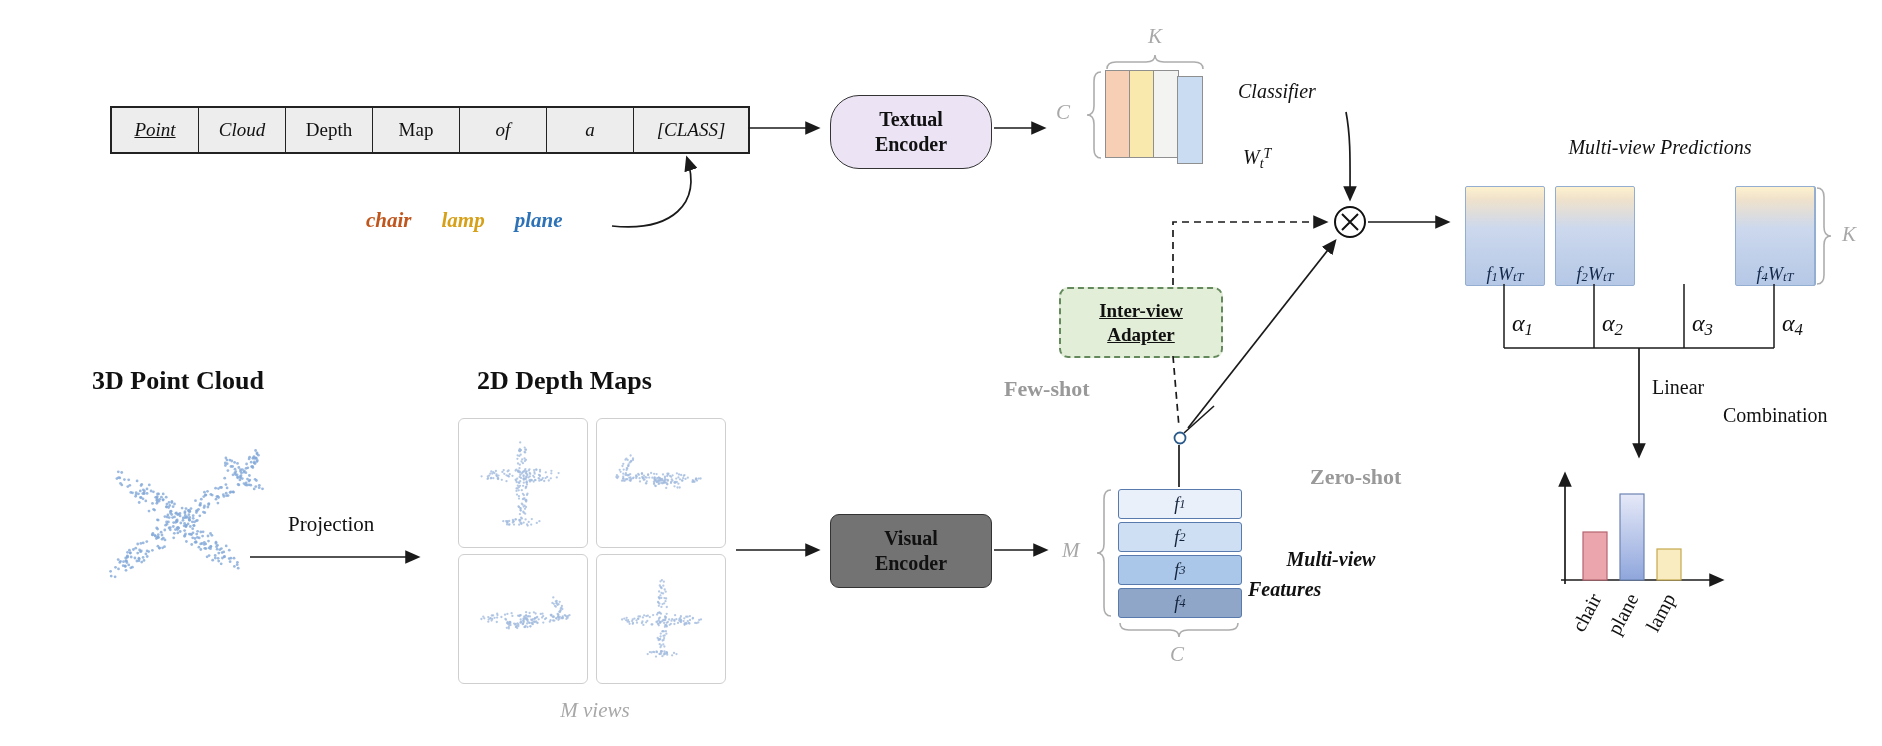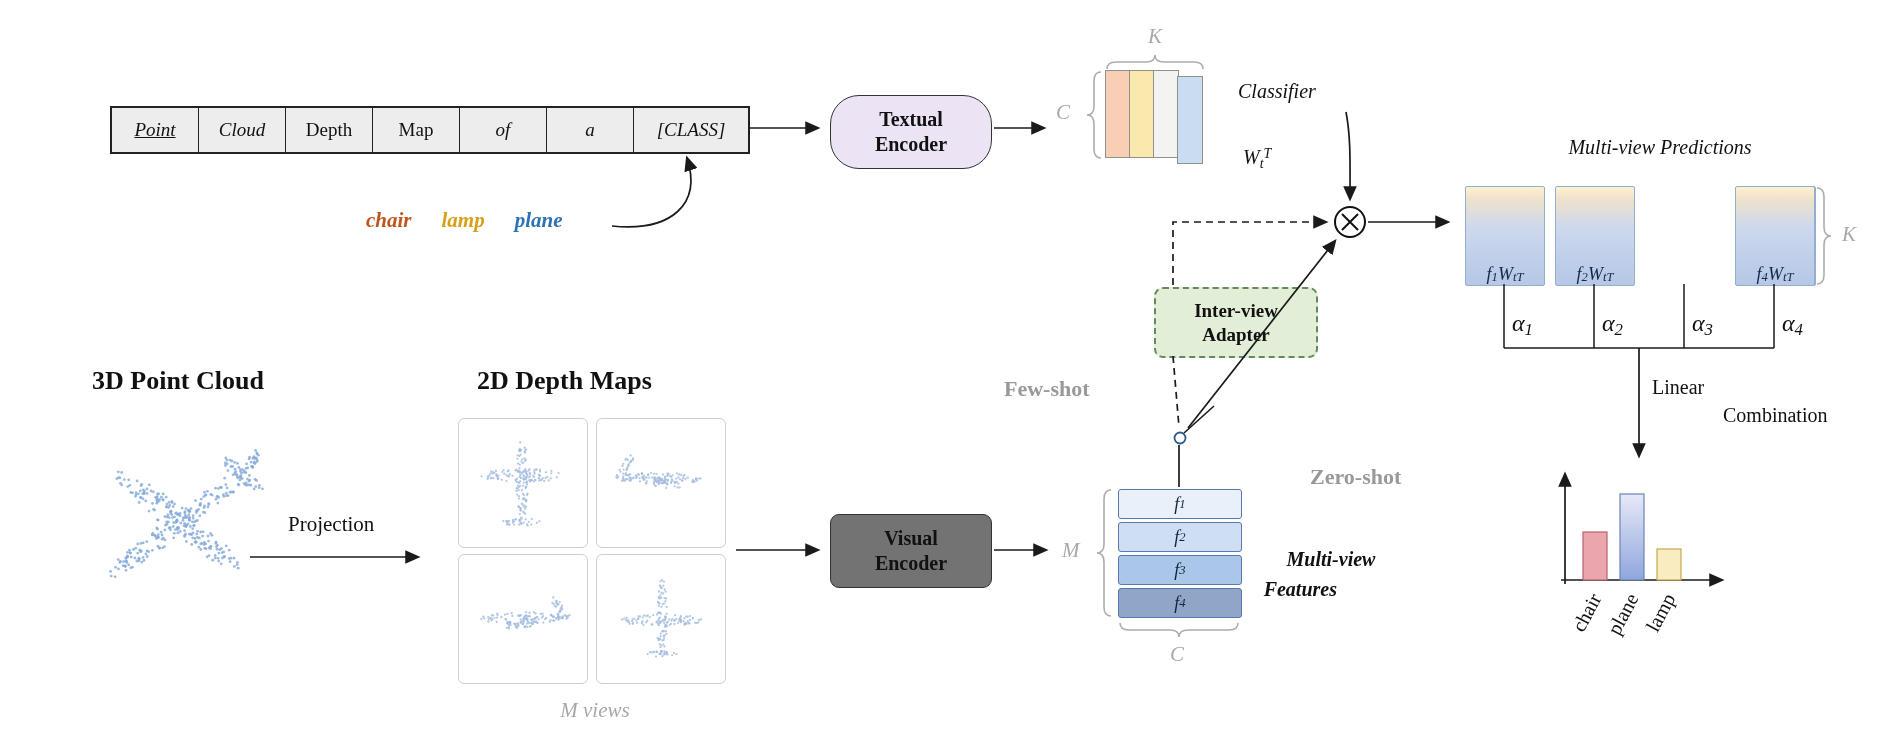"Inter-view" div.abs { left: 1154px -> 1059px; text-decoration: none -> underline }
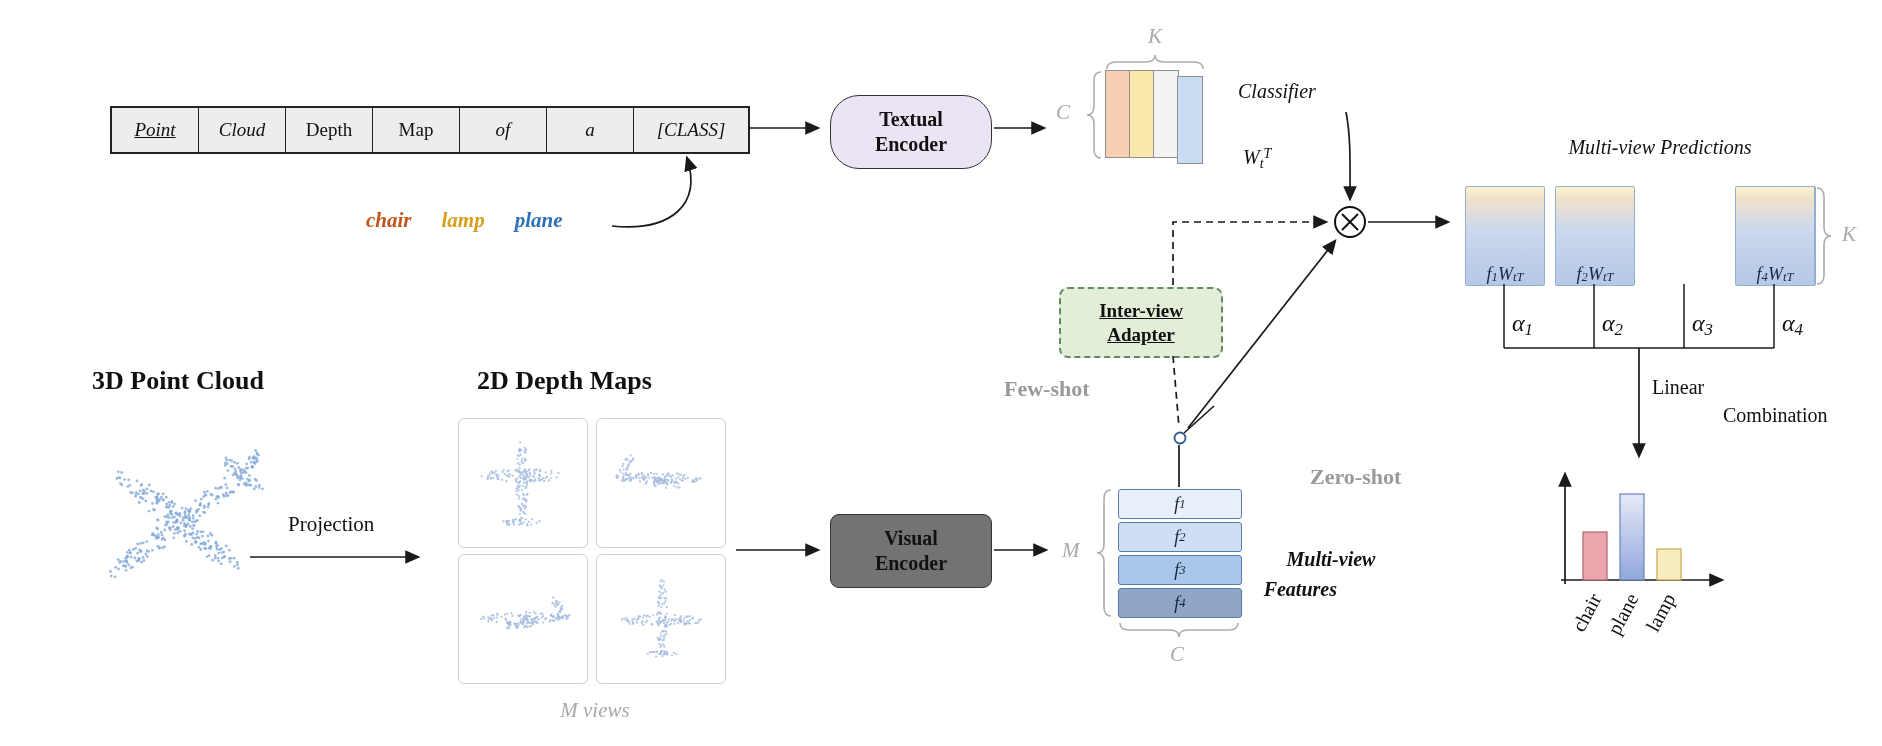"Features" div.abs { left: 1187px -> 1248px; text-align: right -> left }
